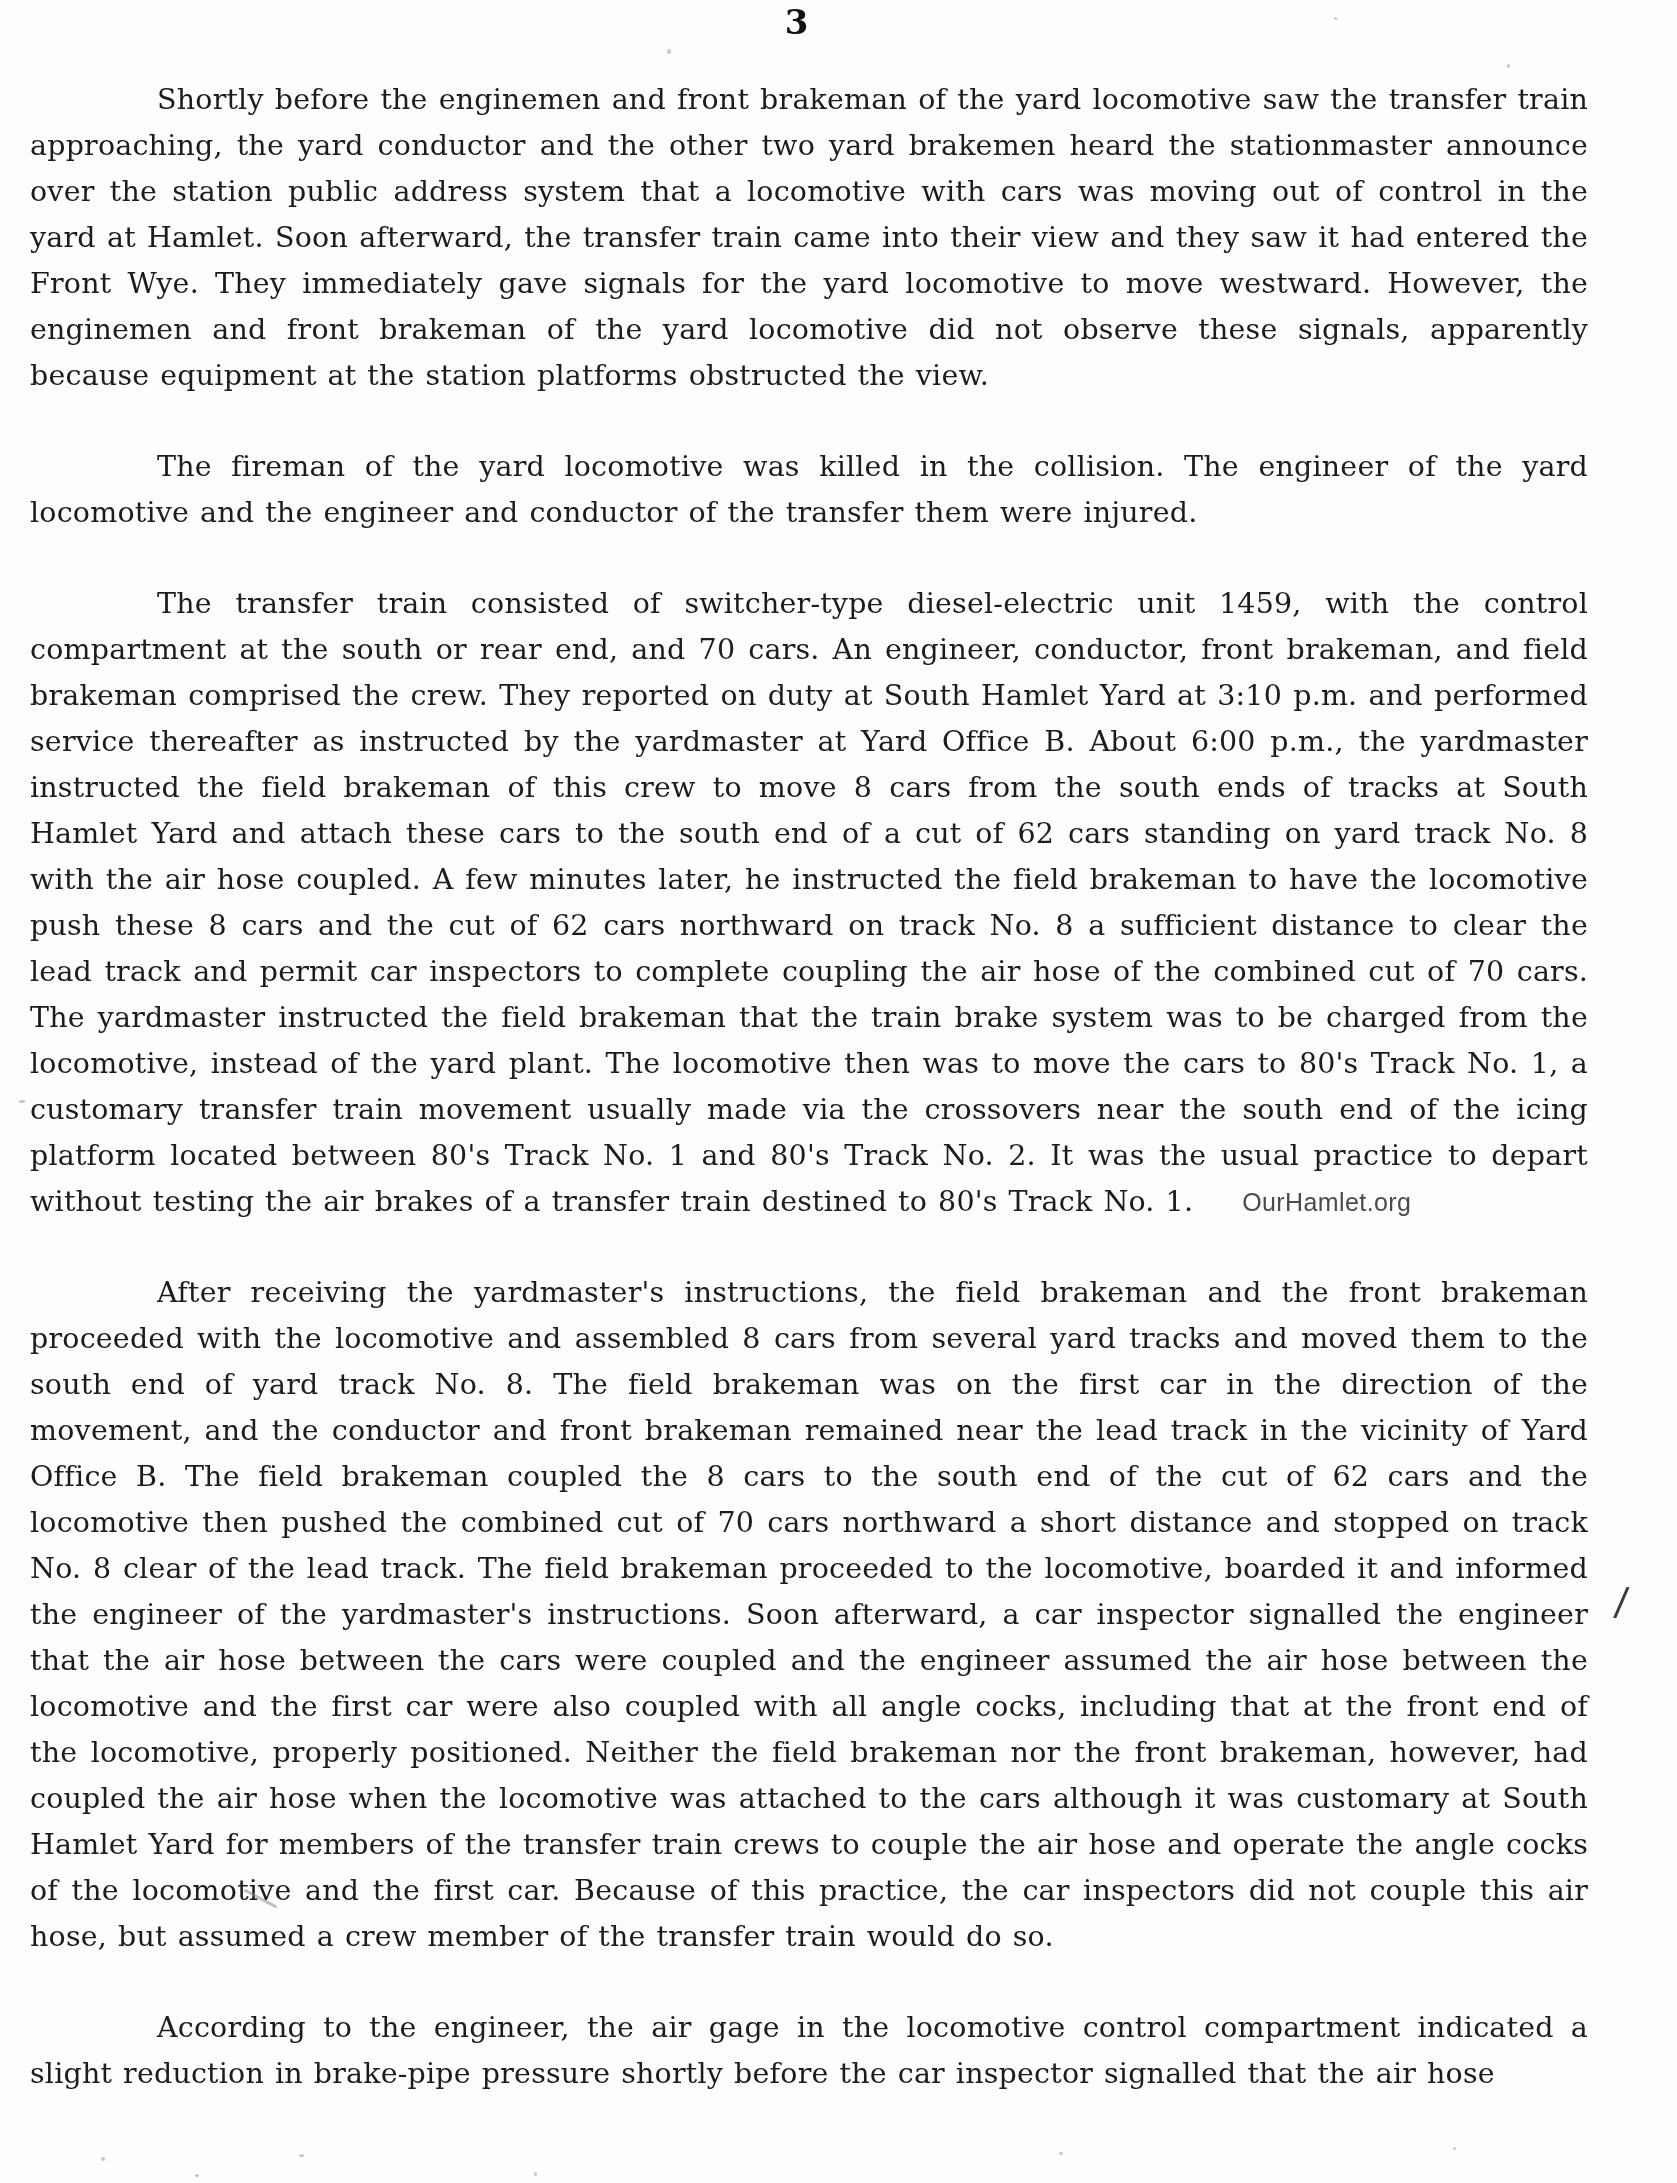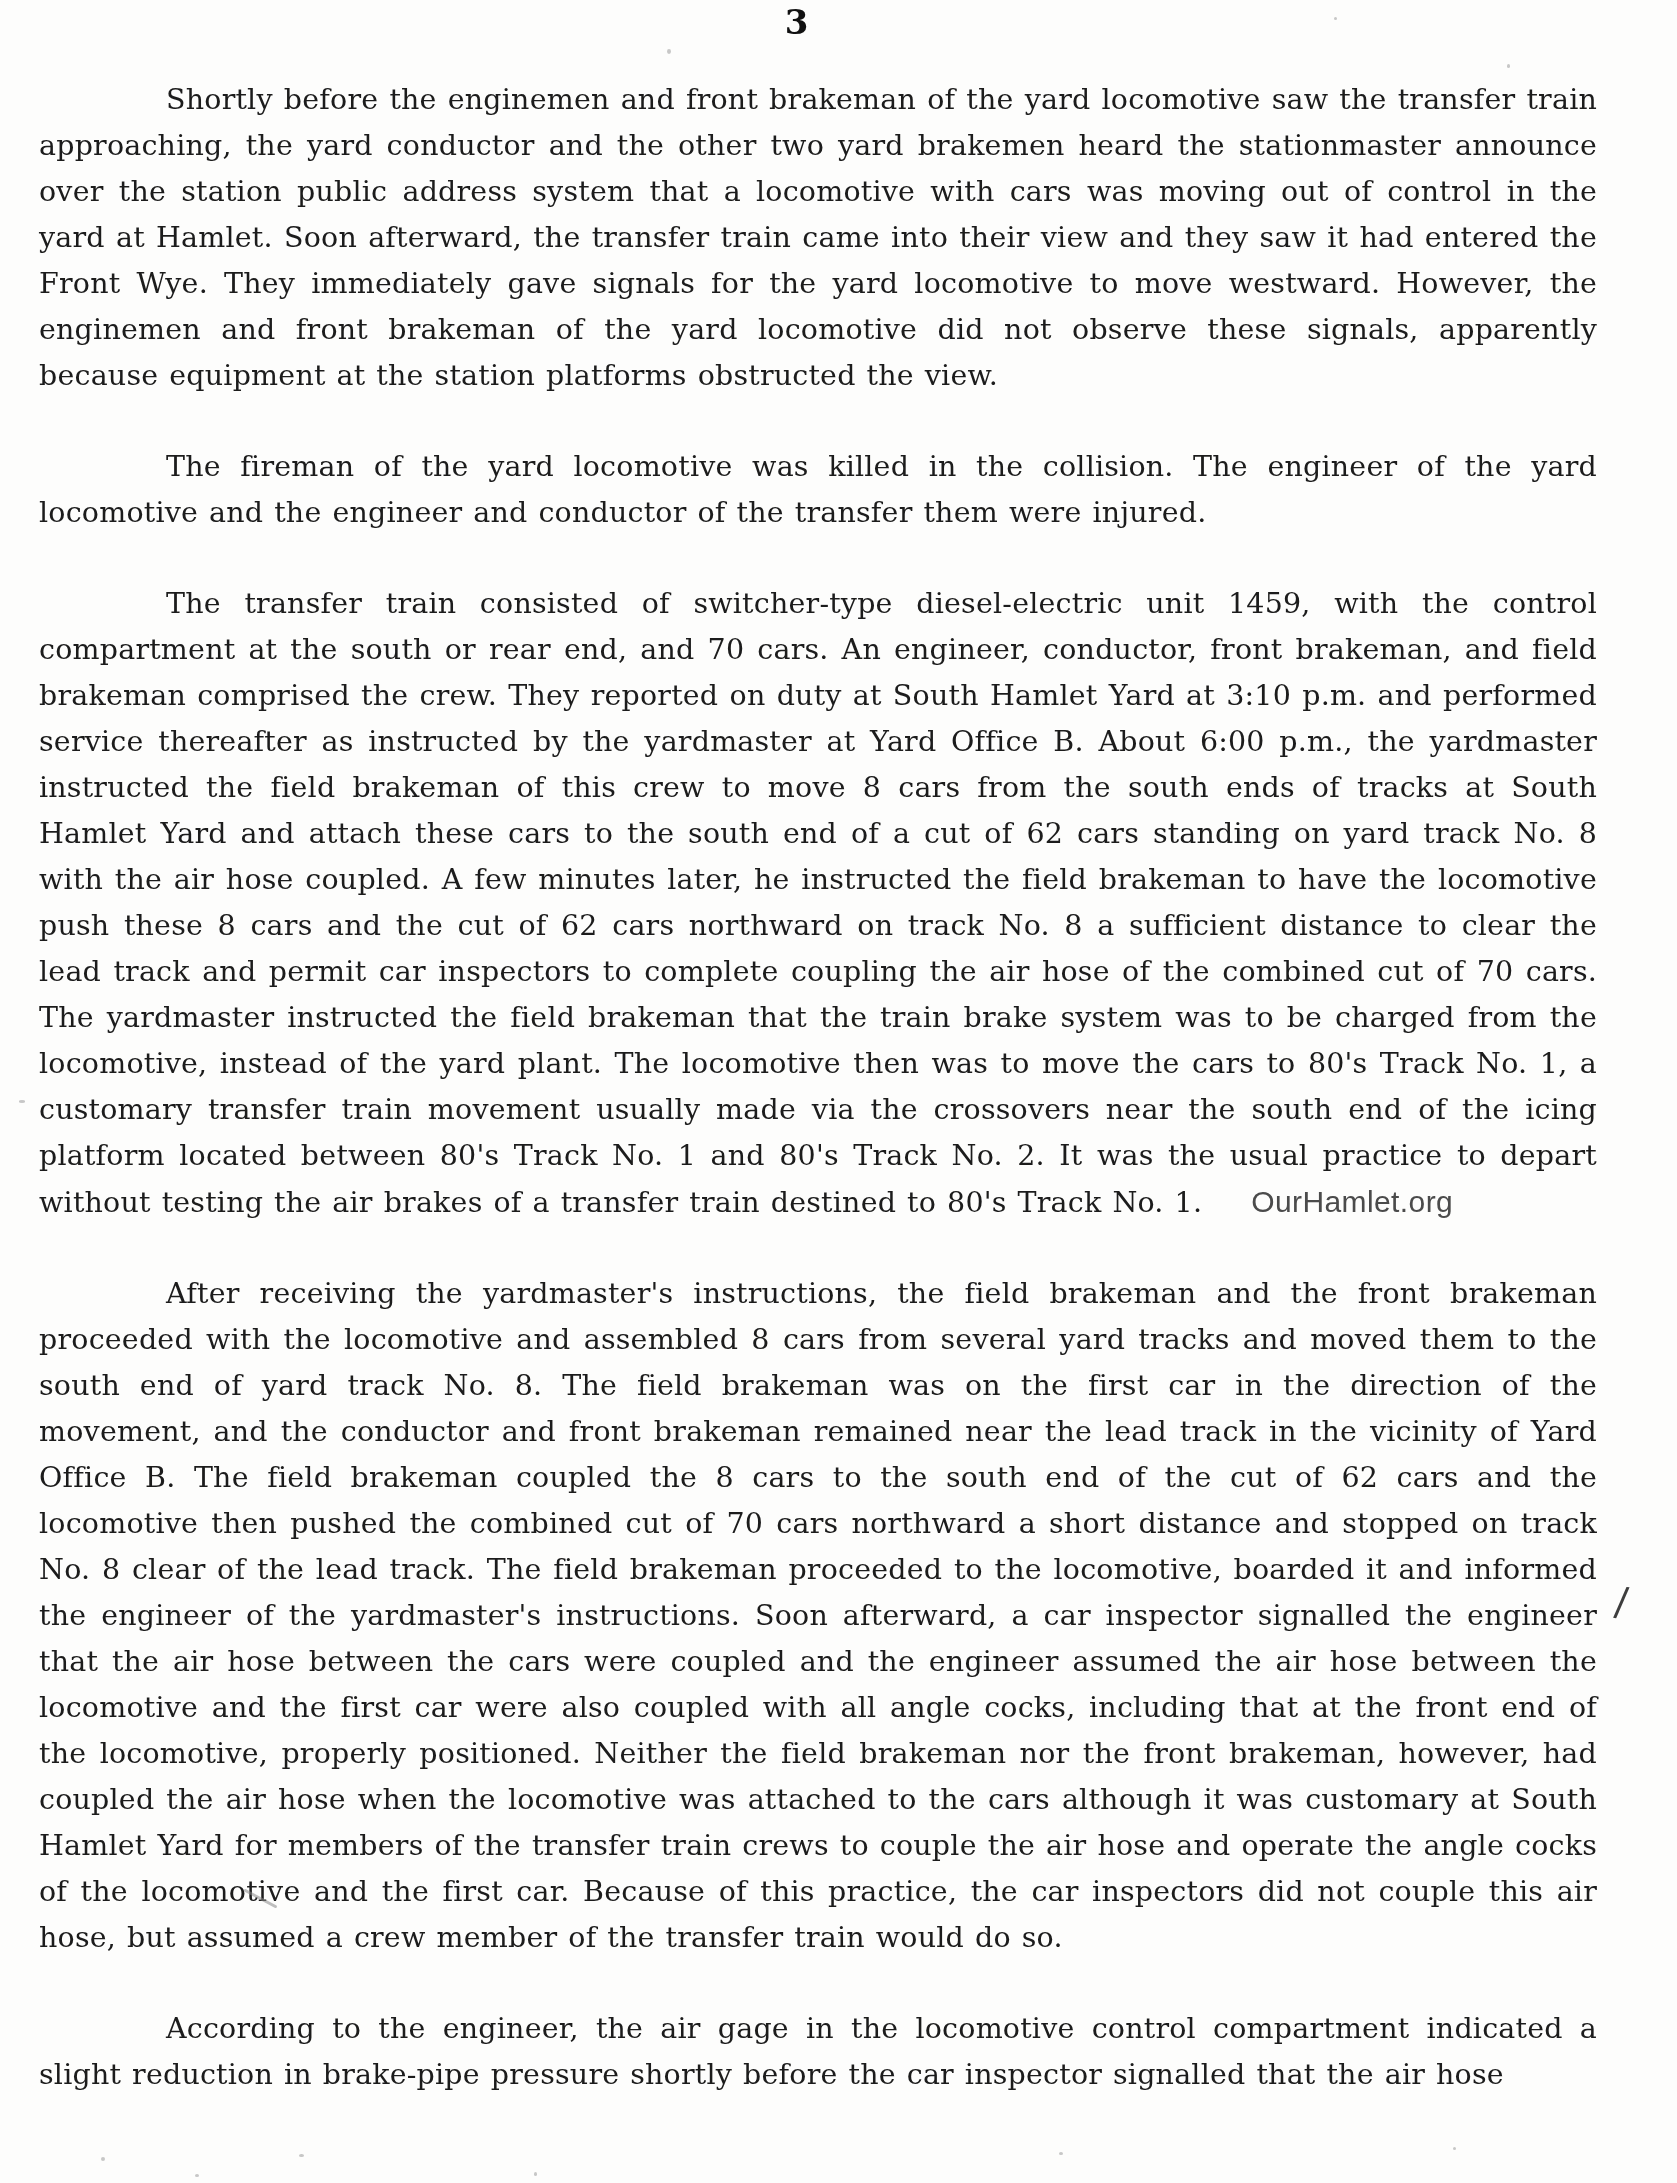"Shortly before the enginemen and" .content { left: 39px -> 30px }
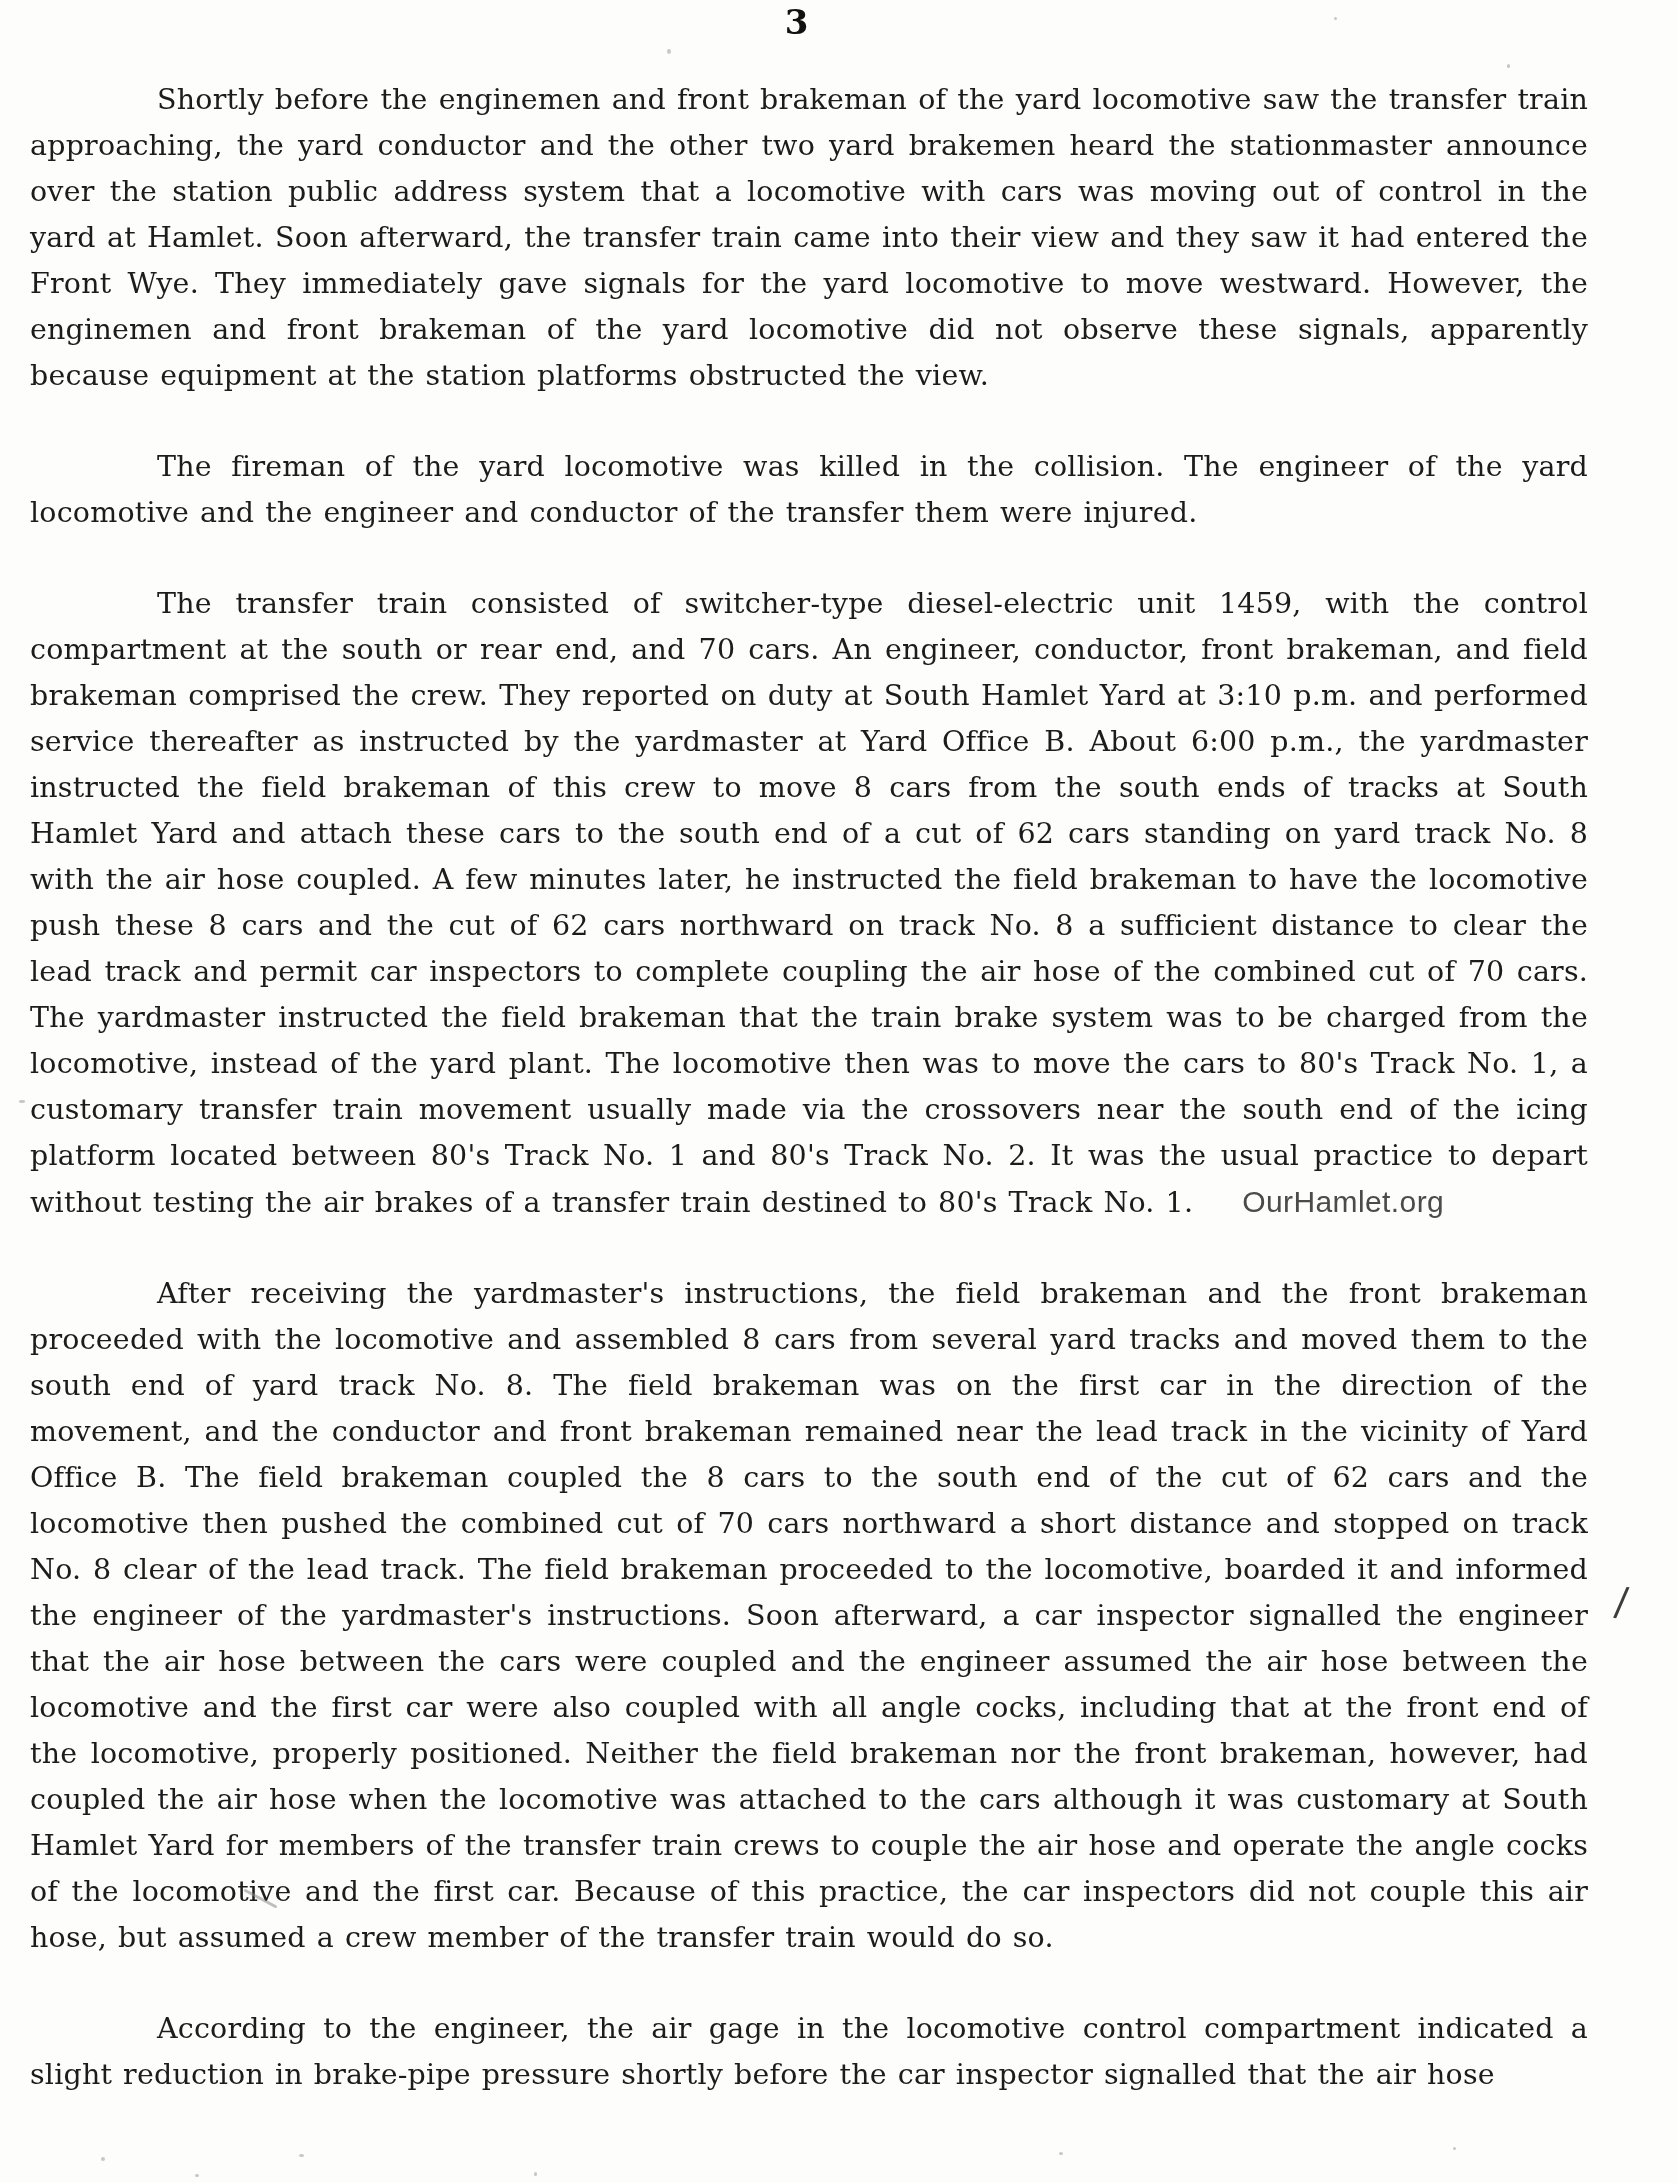"OurHamlet.org" .watermark { font-size: 30px -> 25px }
